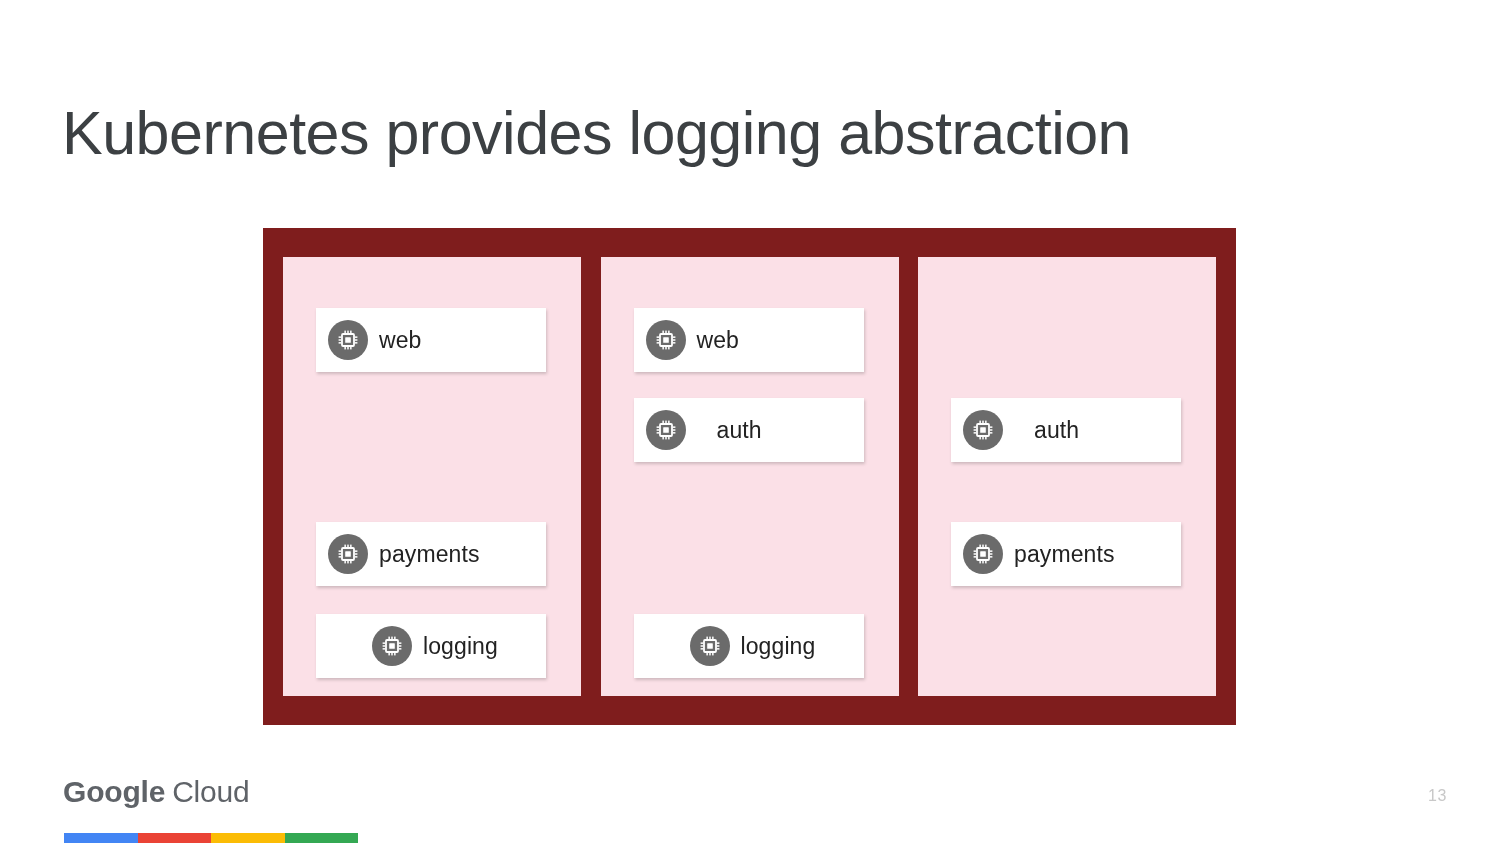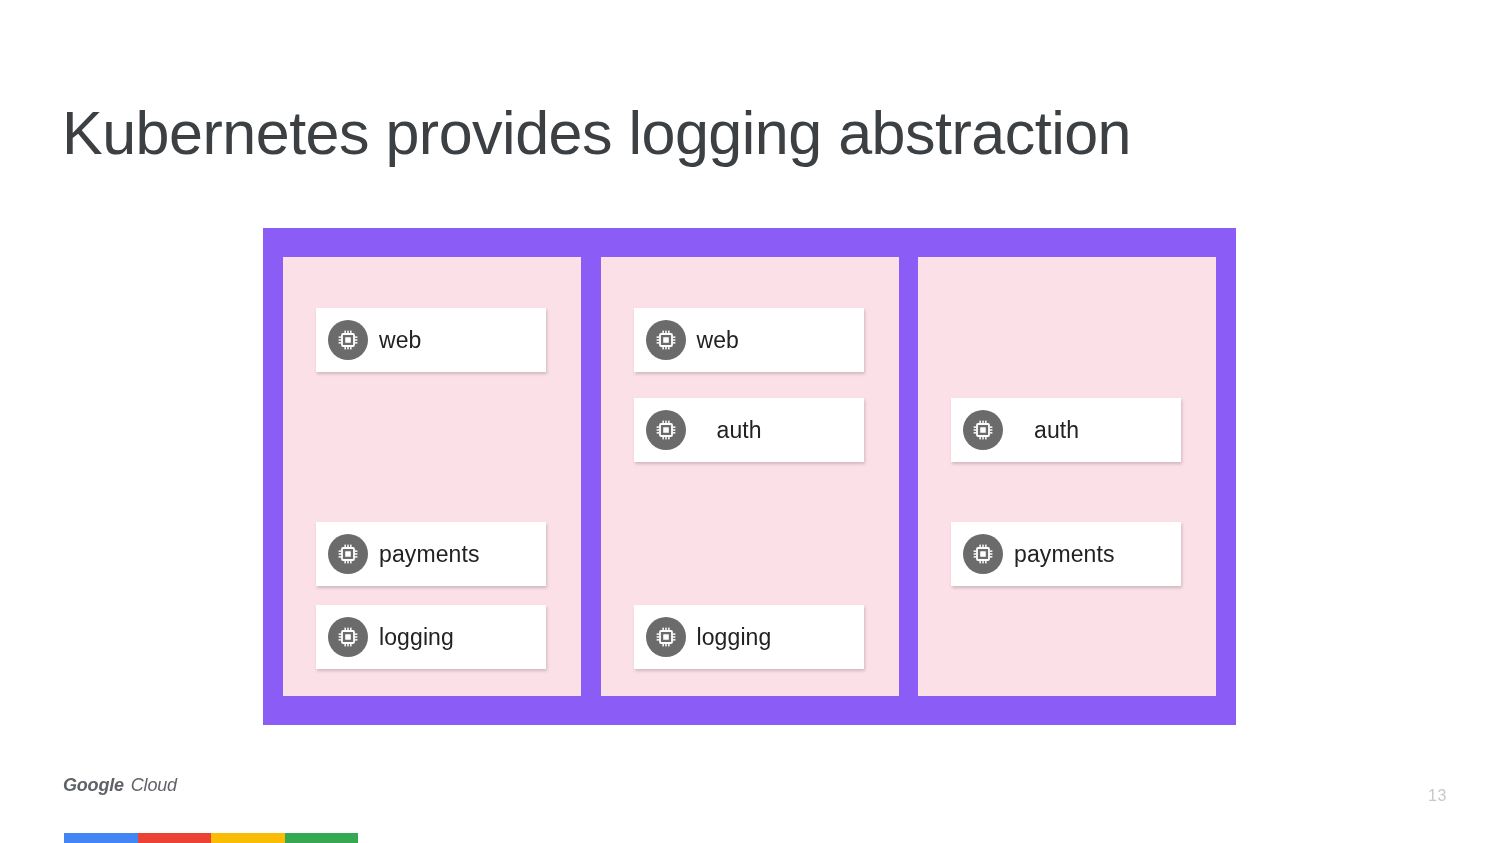"web" div.cluster { background: #8b5cf6 -> #7f1d1d }
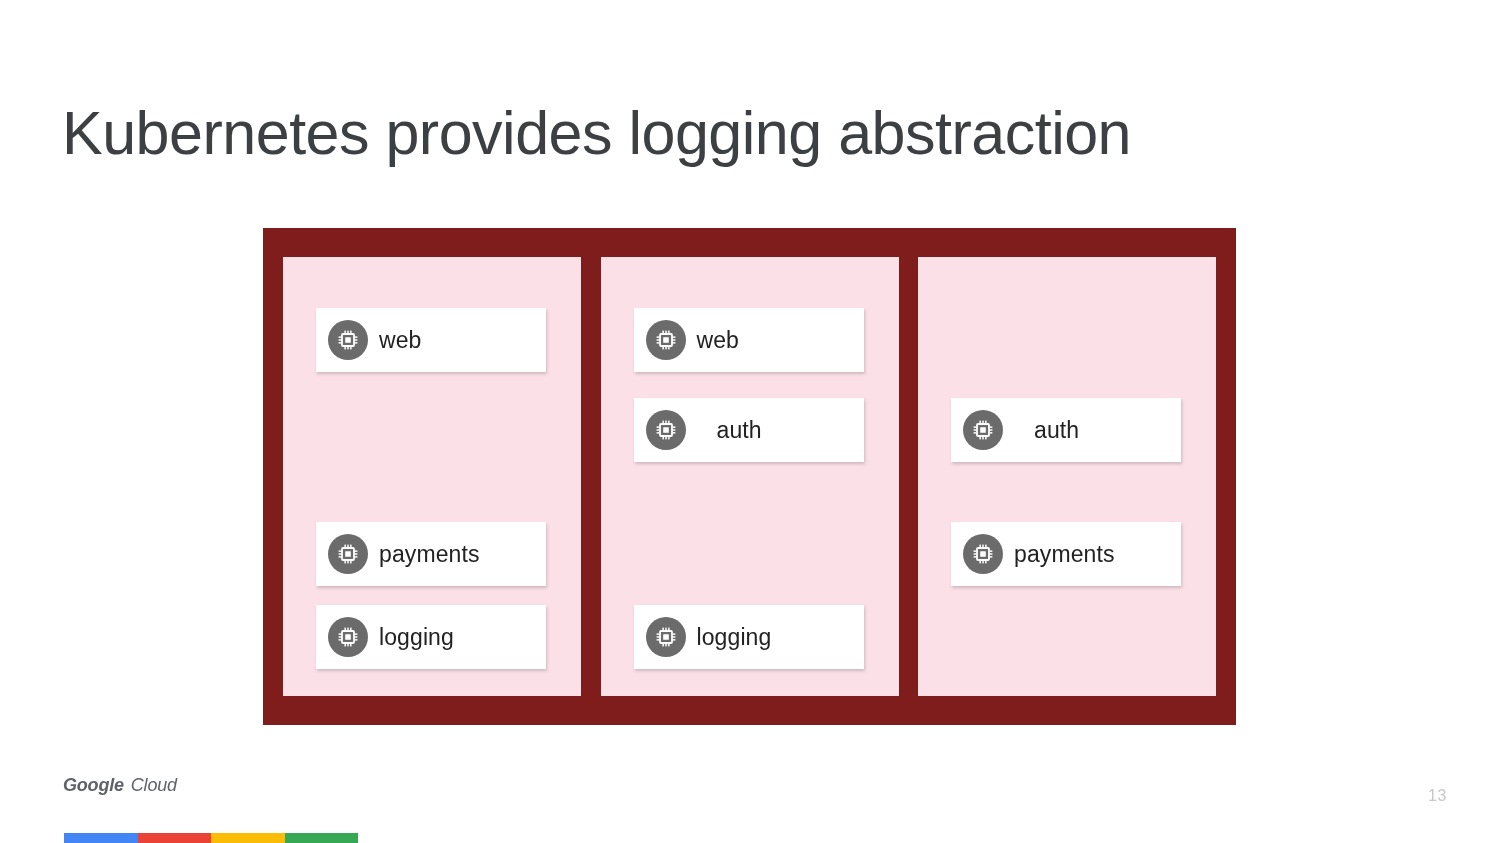"logging" .slot-4 { padding-left: none -> 44px; top: 348px -> 357px }
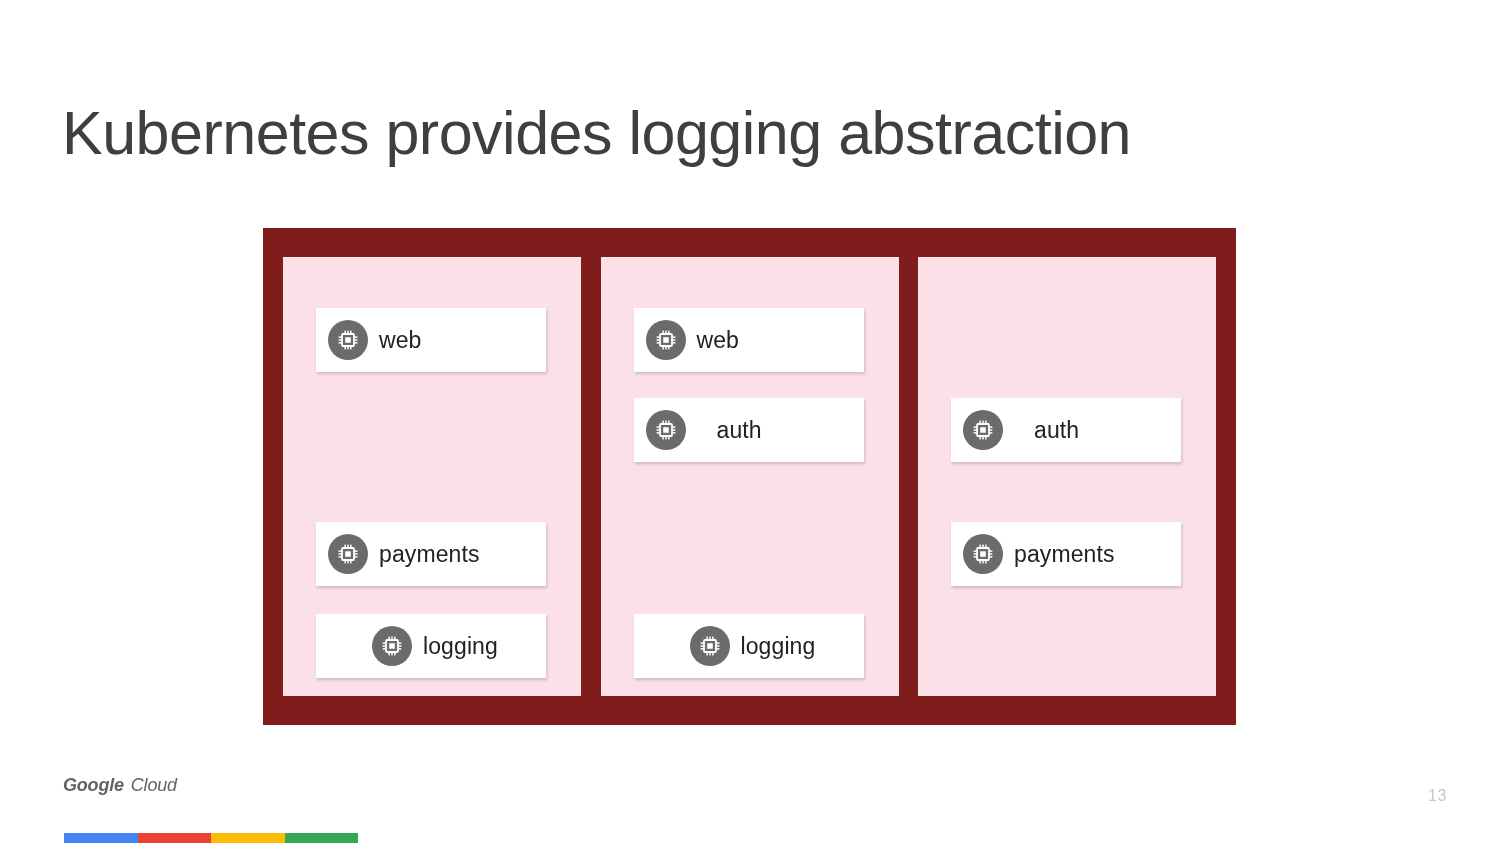"Google Cloud" .gc-logo { font-size: 18px -> 30px; font-style: italic -> none }
